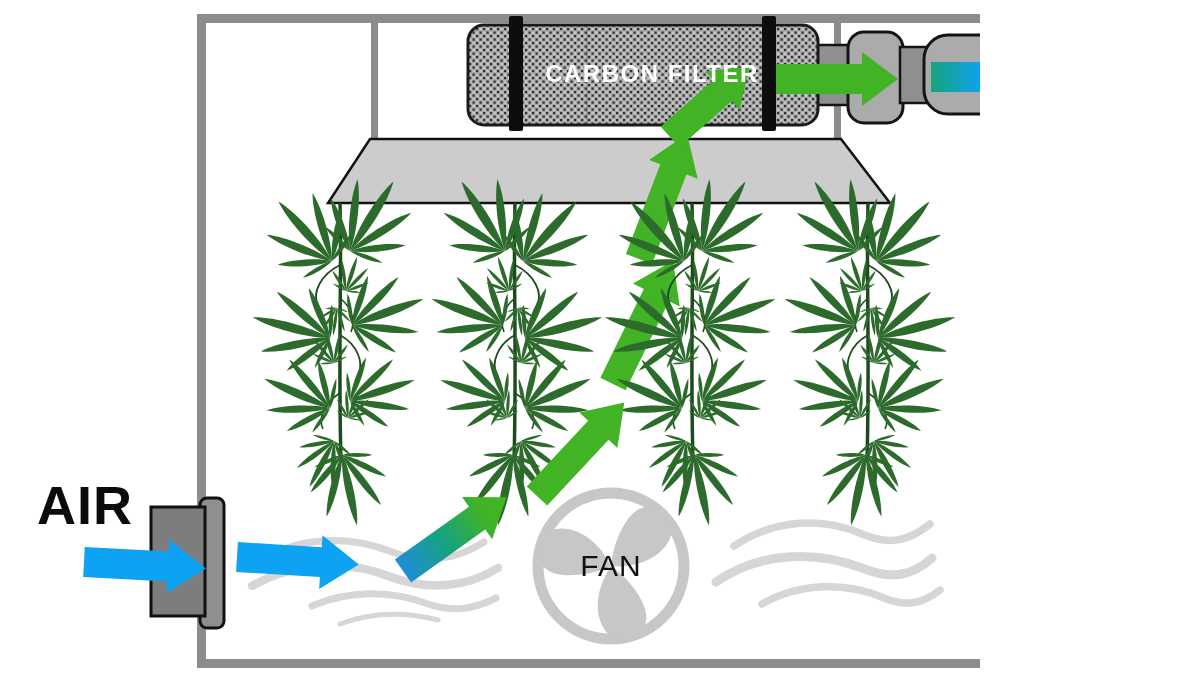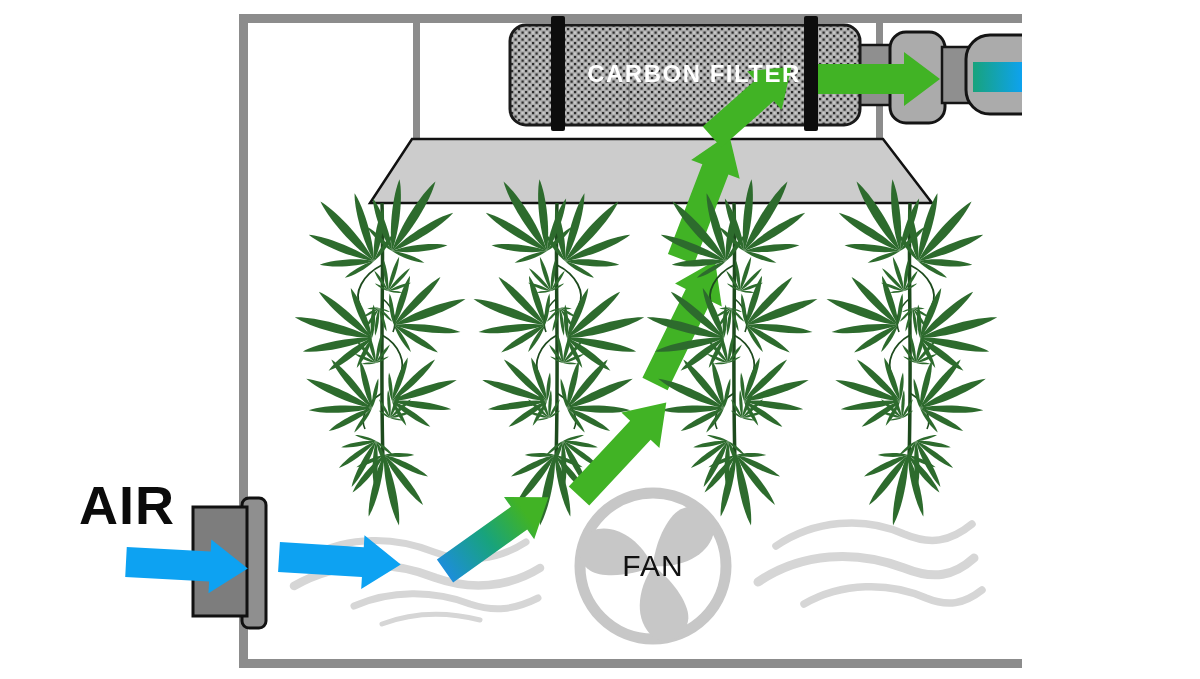"CARBON FILTER" .stage { padding-left: 42px -> none }
